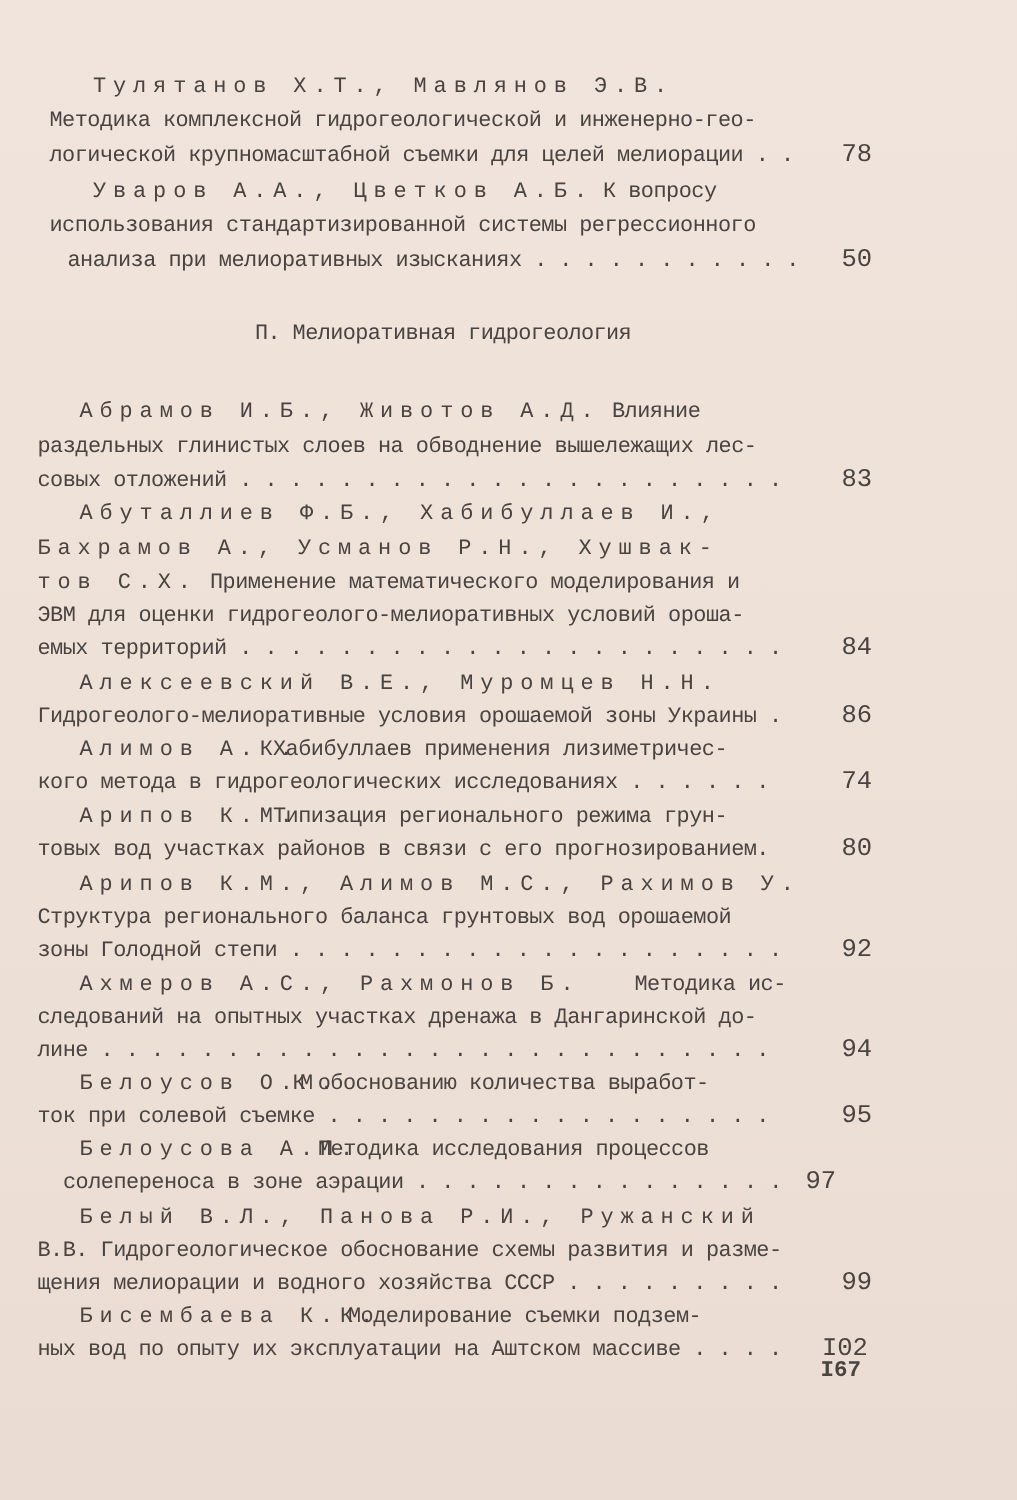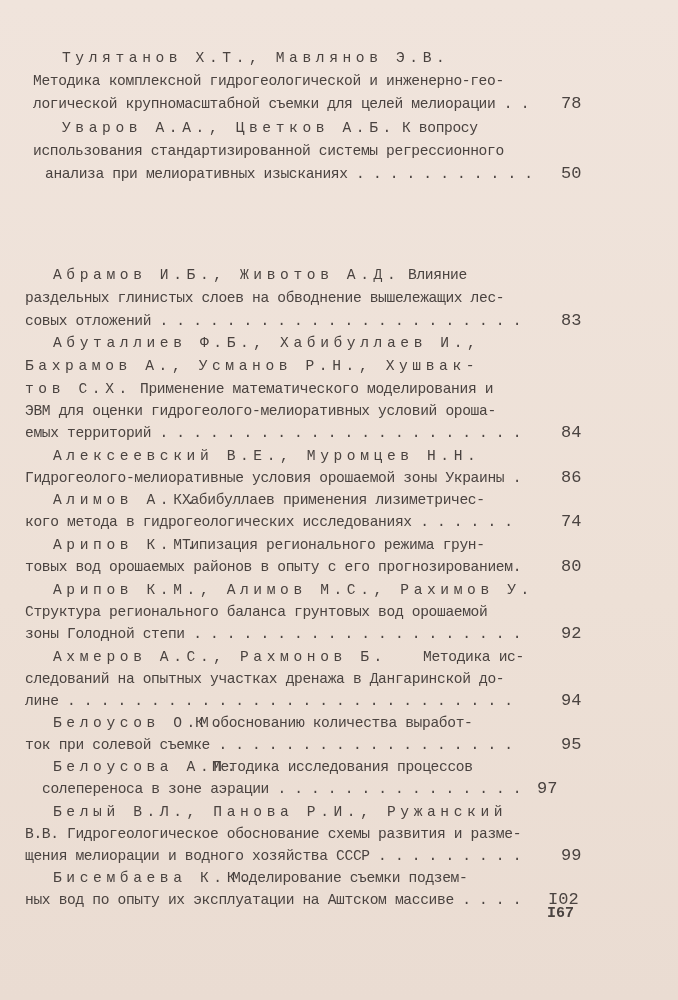"П. Мелиоративная гидрогеология" div.heading { html: none -> <div>П. Мелиоративная гидрогеология</div> }
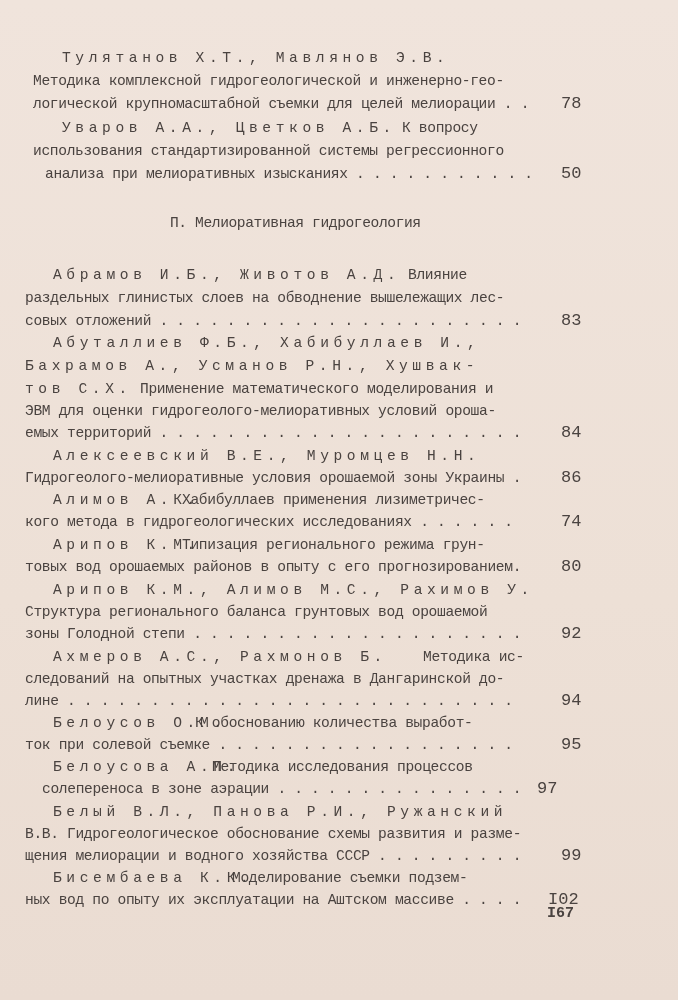"товых вод орошаемых районов в" div.line { text: орошаемых районов в опыту -> участках районов в связи }
